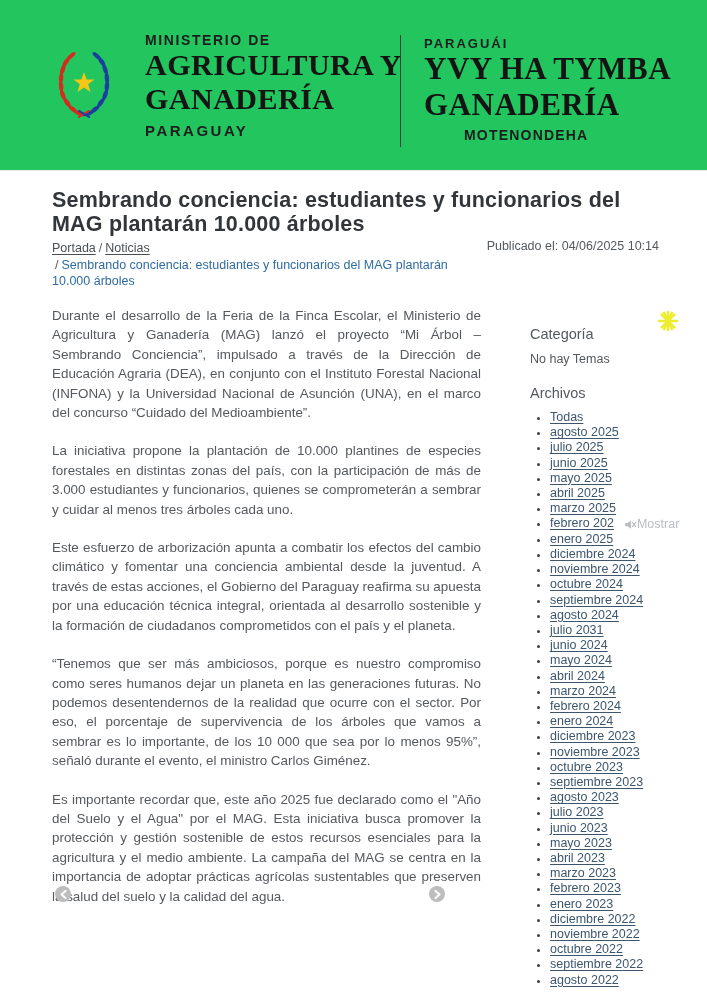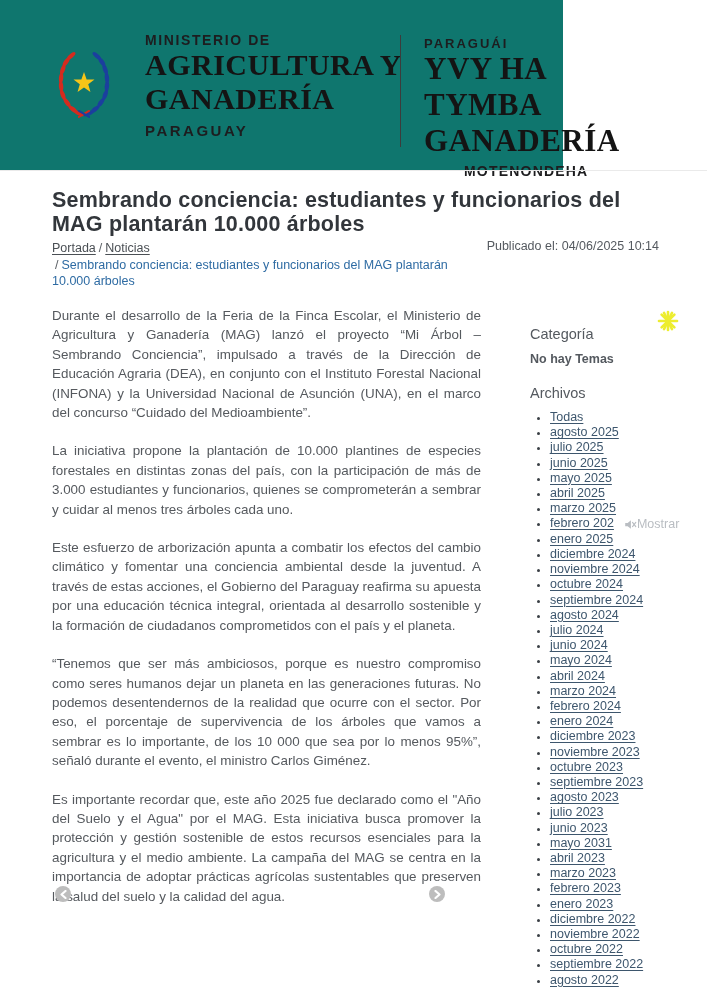"MINISTERIO DE" .header { background: #0f766e -> #22c55e; width: 563px -> 707px }
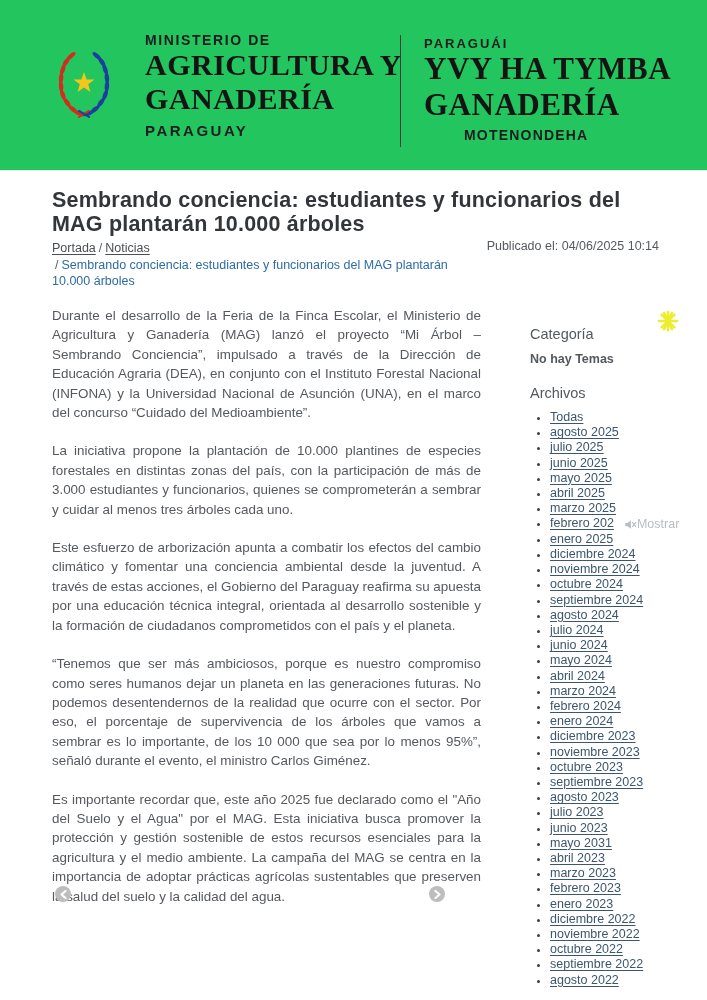"No hay Temas" .category-empty { font-weight: bold -> none }
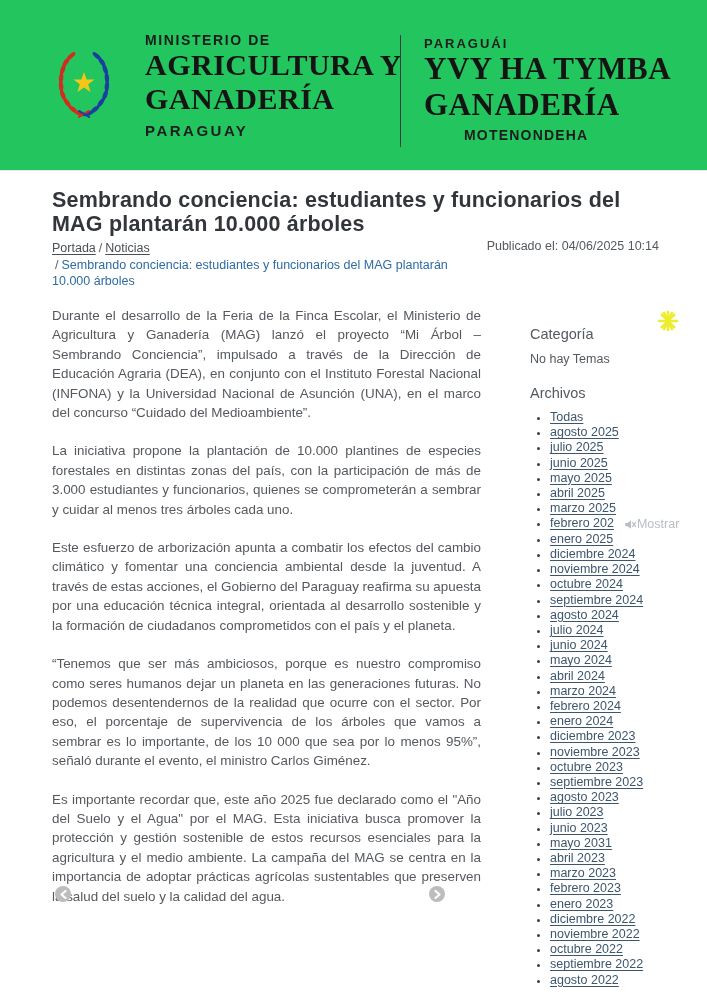"julio 2024" a { text: 2024 -> 2031 }
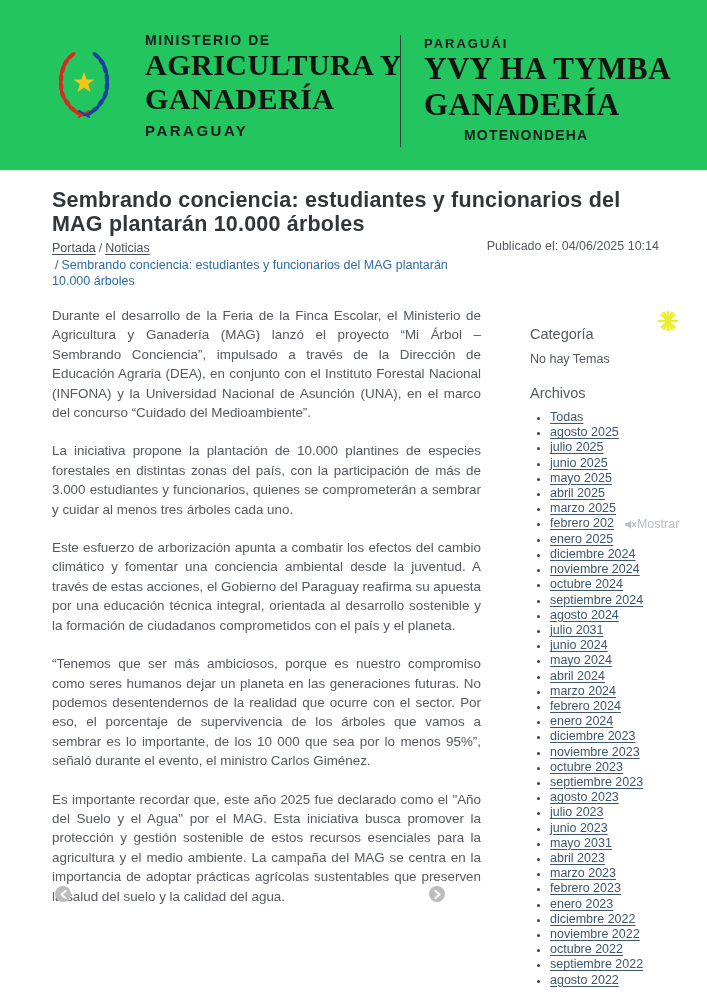"mayo 2031" a { text: 2031 -> 2023 }
